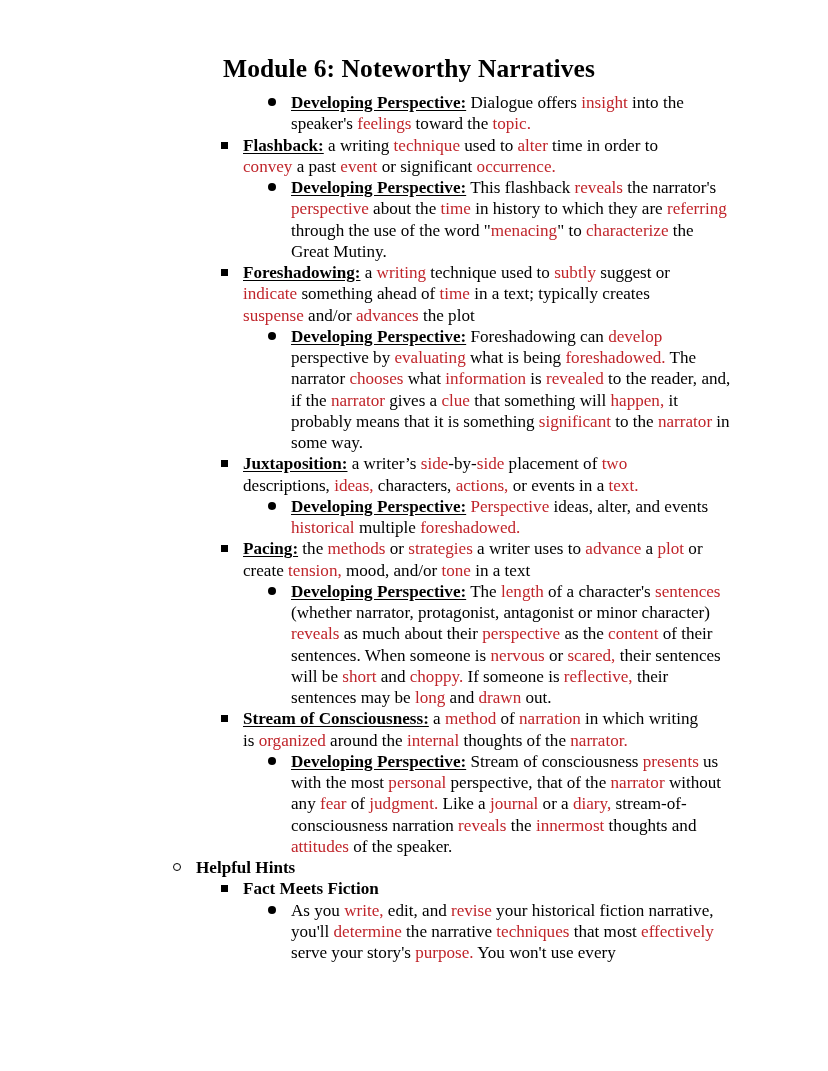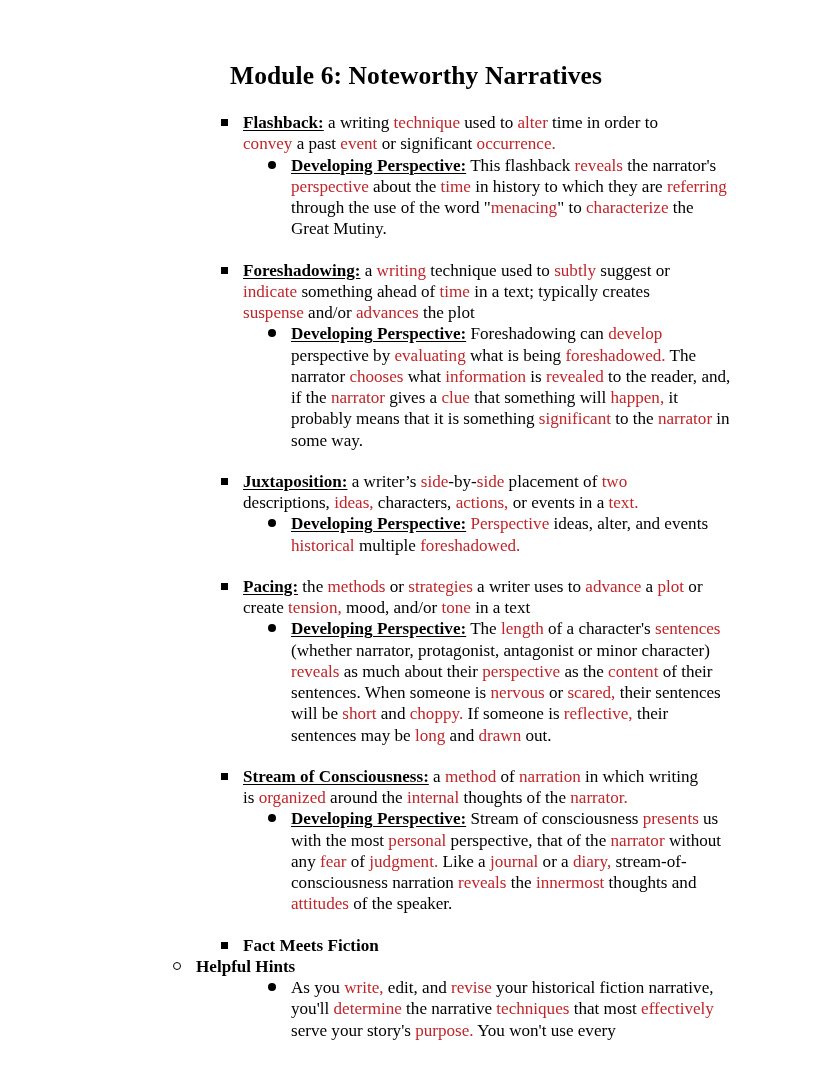"Module 6: Noteworthy Narratives" .doc-title { margin: 15px -> 8px }
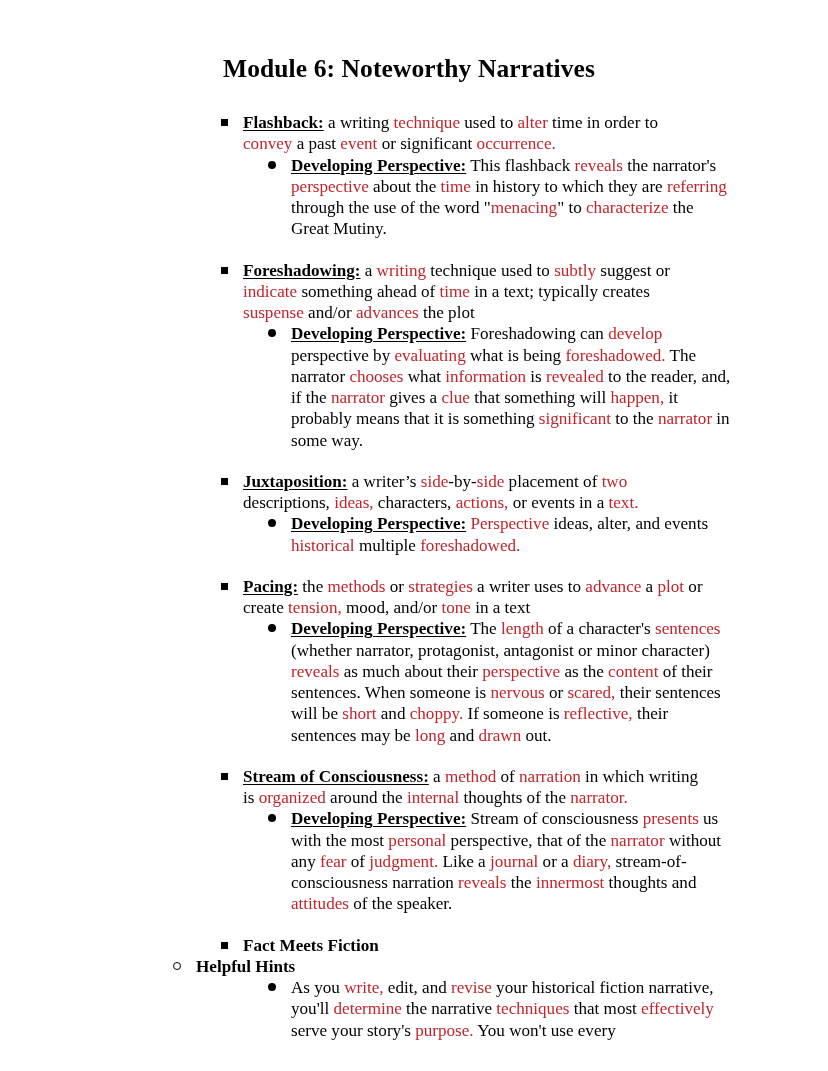"Developing Perspective: Dialogue offers" p.item { html: none -> <p><span></span><span>Developing Perspective:</span><span> Dialogue offers </span><span>insight</span><span> into the speaker's </span><span>feelings</span><span> toward the </span><span>topic.</span></p> }
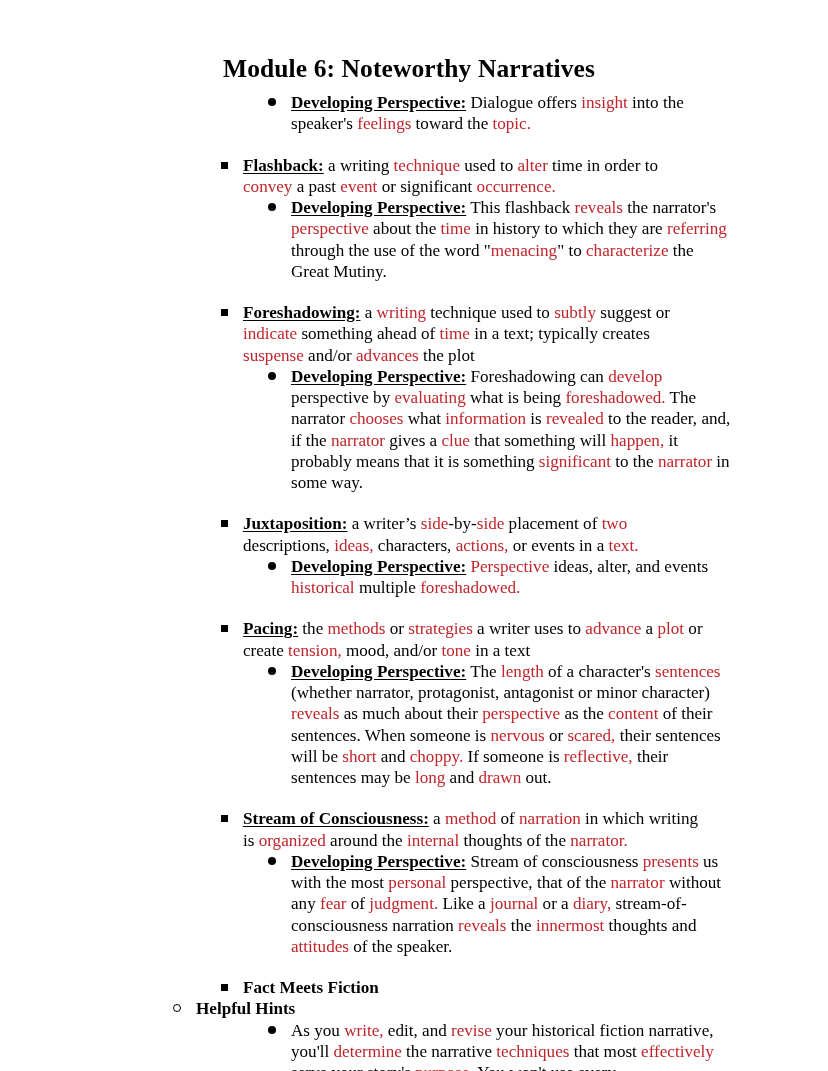"Flashback: a writing technique used" .lvl-2 { margin-top: 20px -> none }
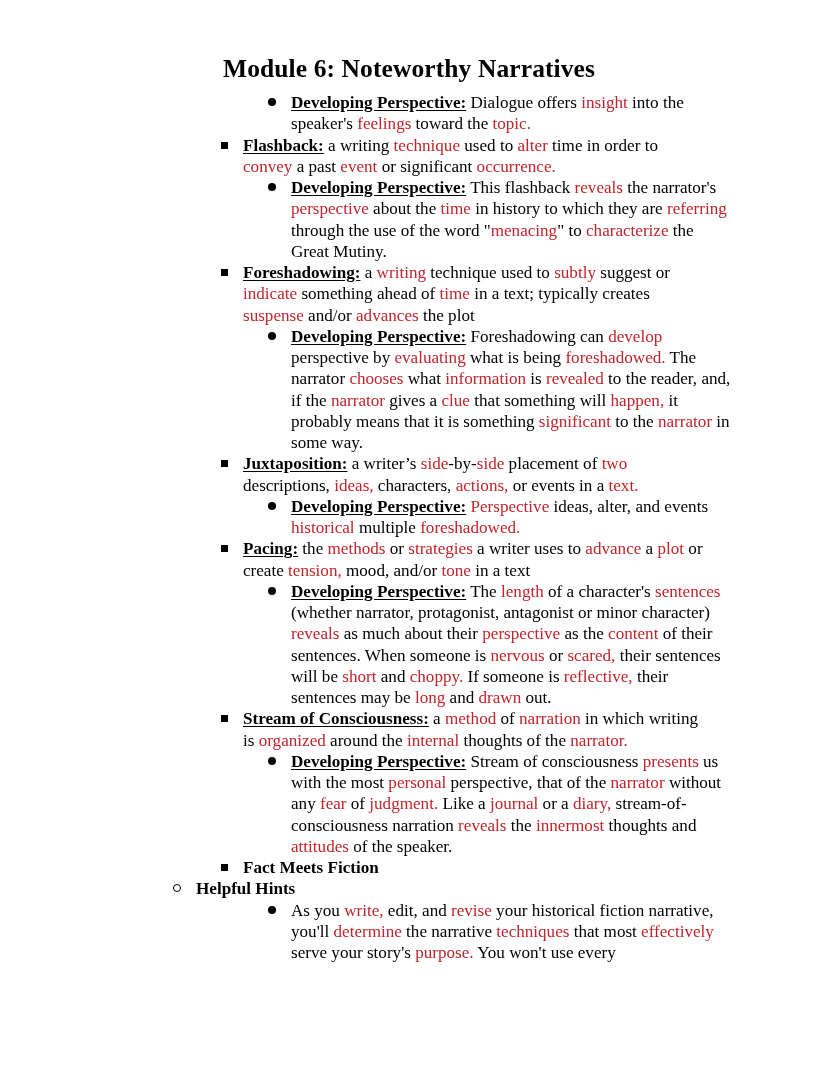"Fact Meets Fiction" p.item { order: before "Helpful Hints" -> after "Helpful Hints" }
